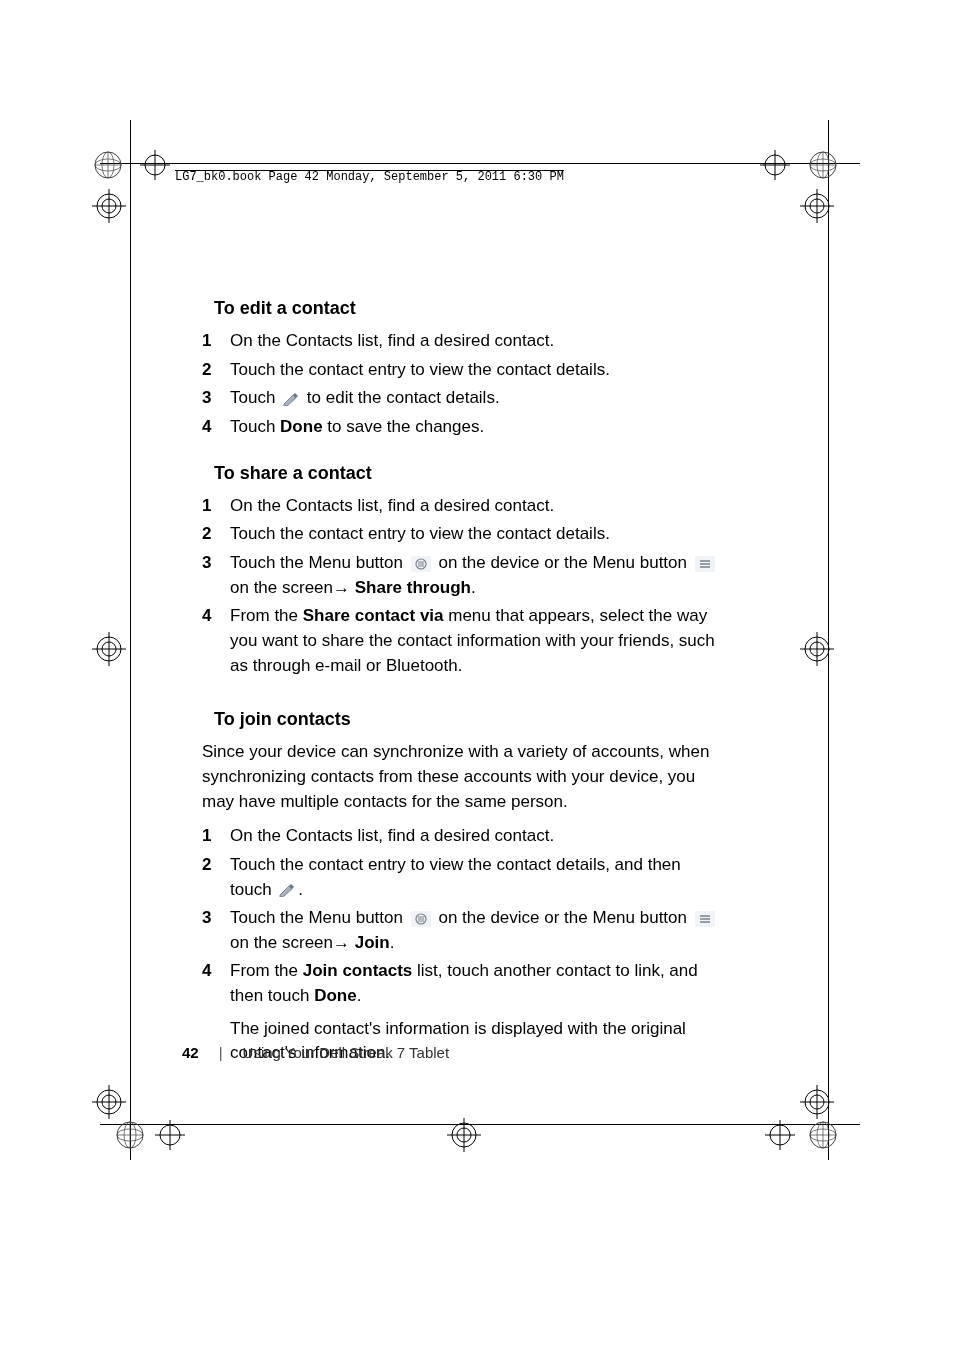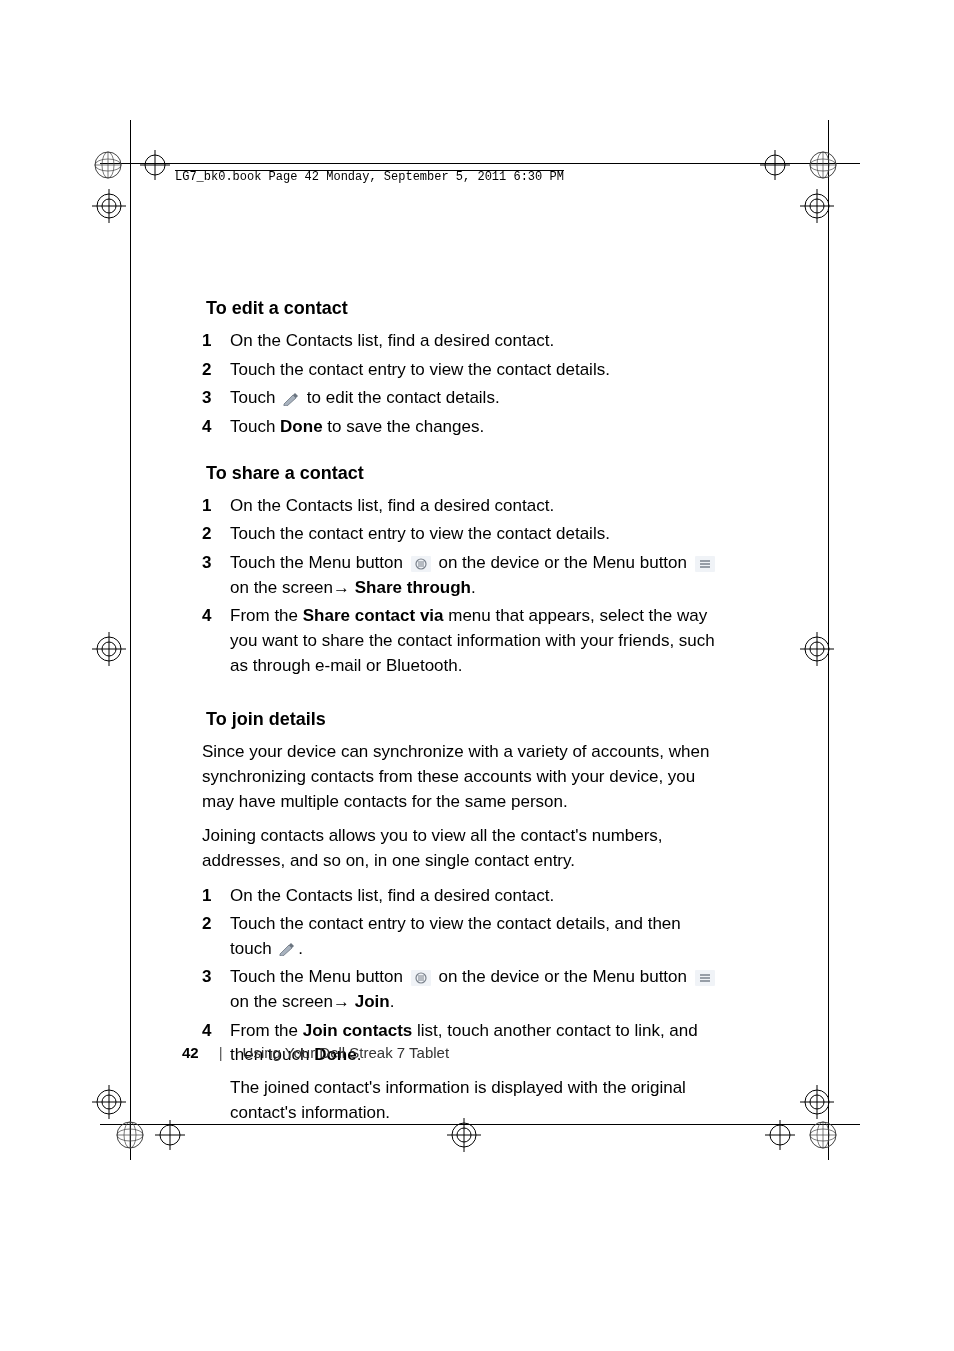"To edit a contact" .section-title { margin: 0 0 8px 4px -> 0 0 8px 12px }
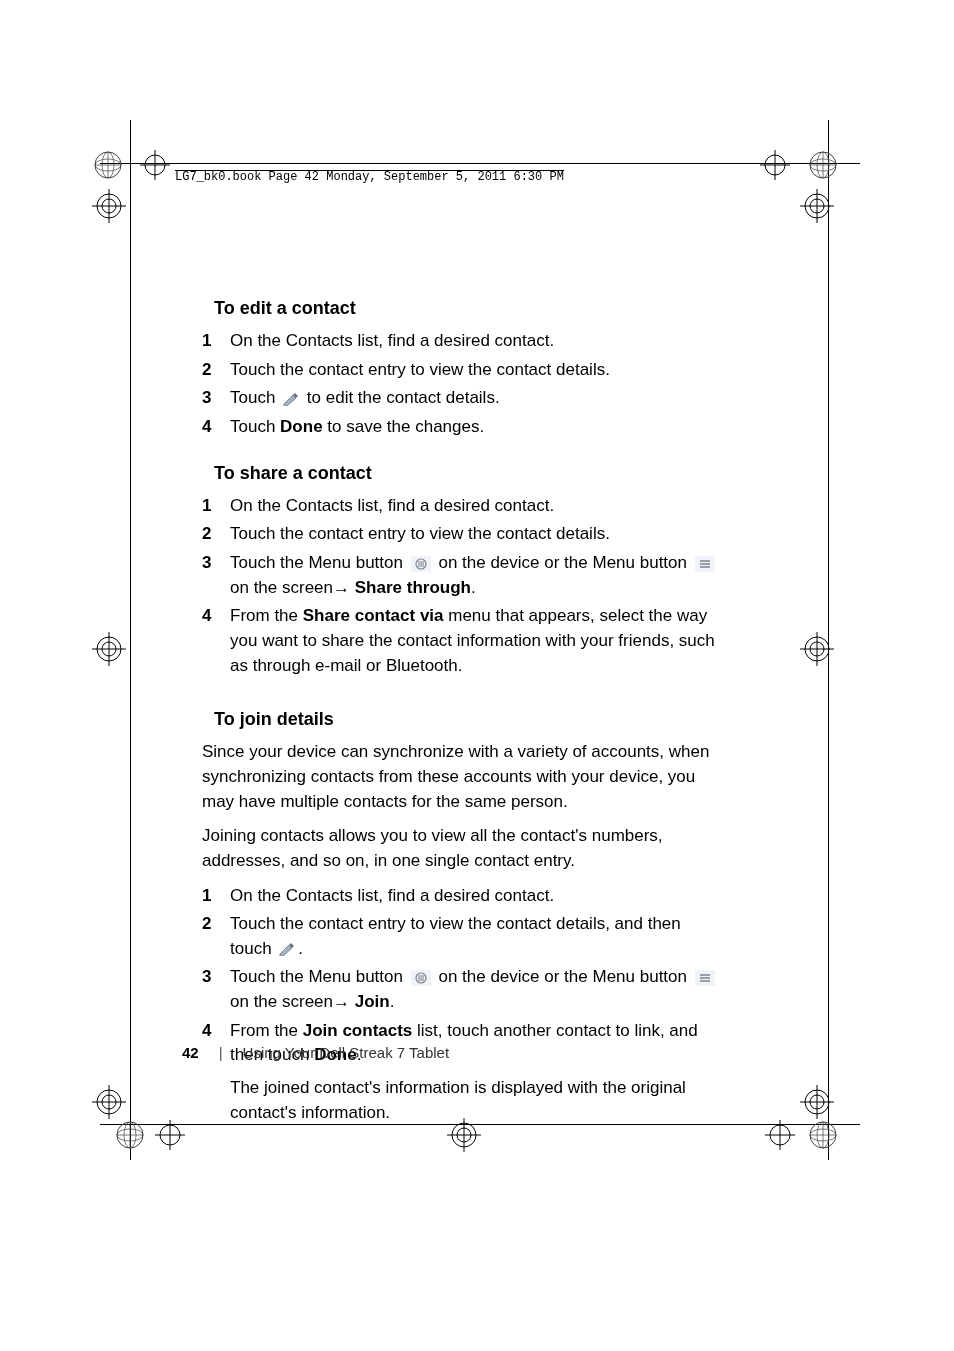"To join details" div.section-title { text: details -> contacts }
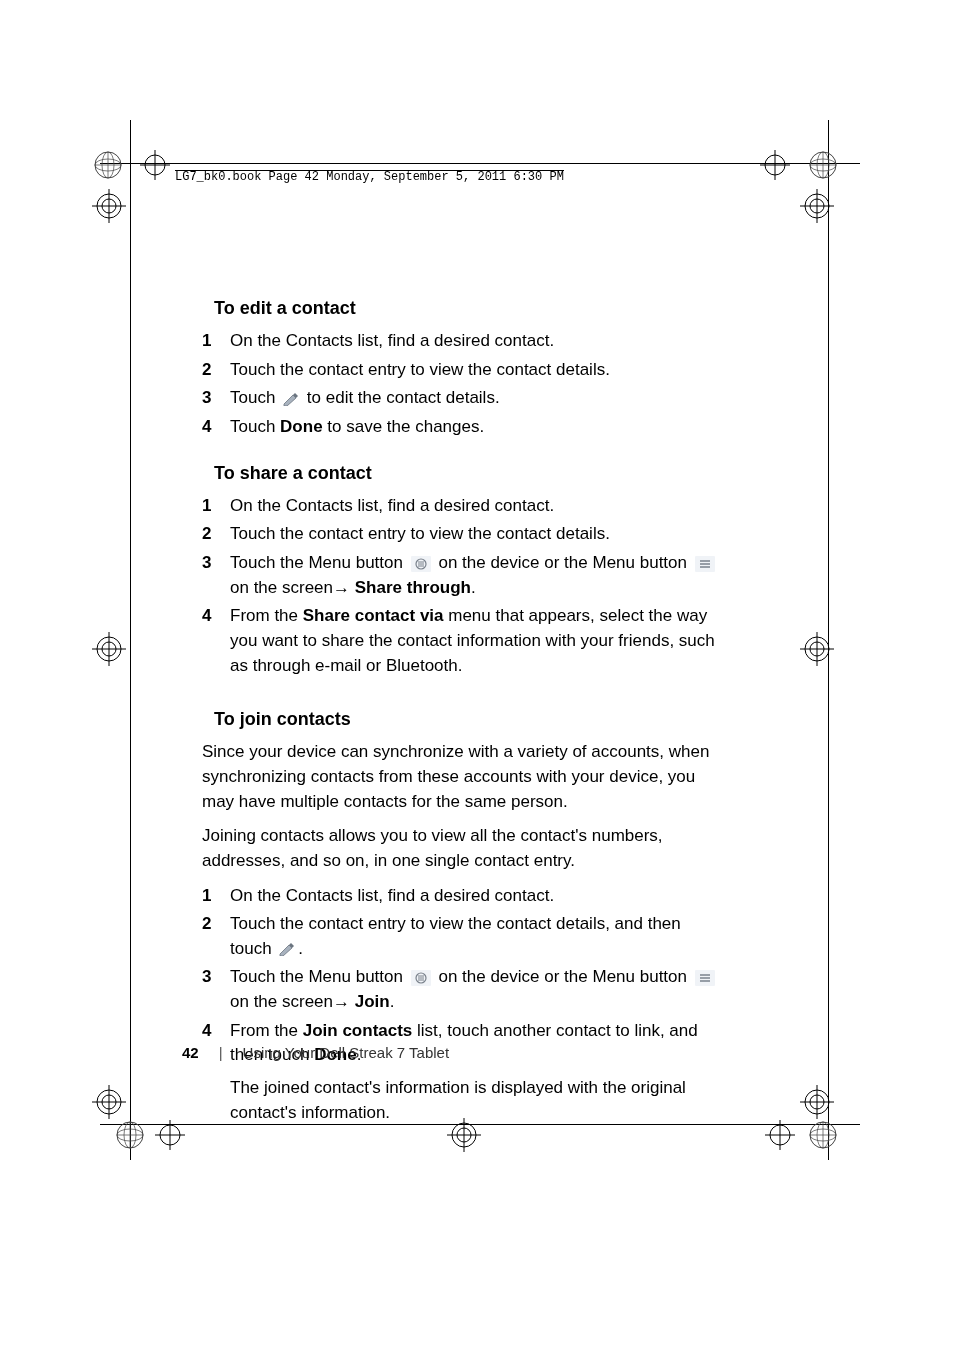"Joining contacts allows you to" p.para { html: <p>Joining contacts allows you to view all the contact's numbers, addresses, and so on, in one single contact entry.</p> -> none }
